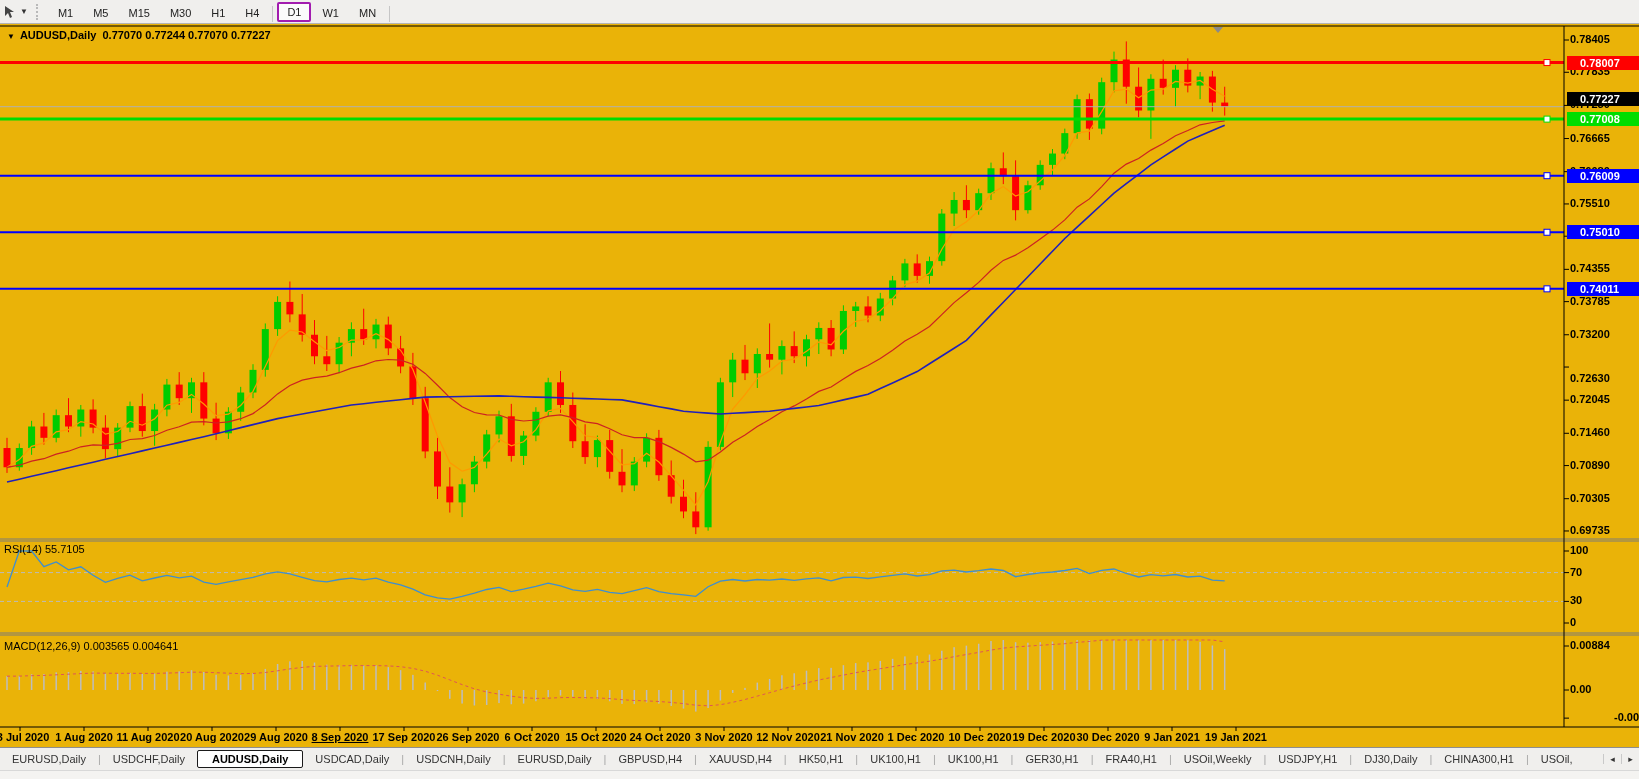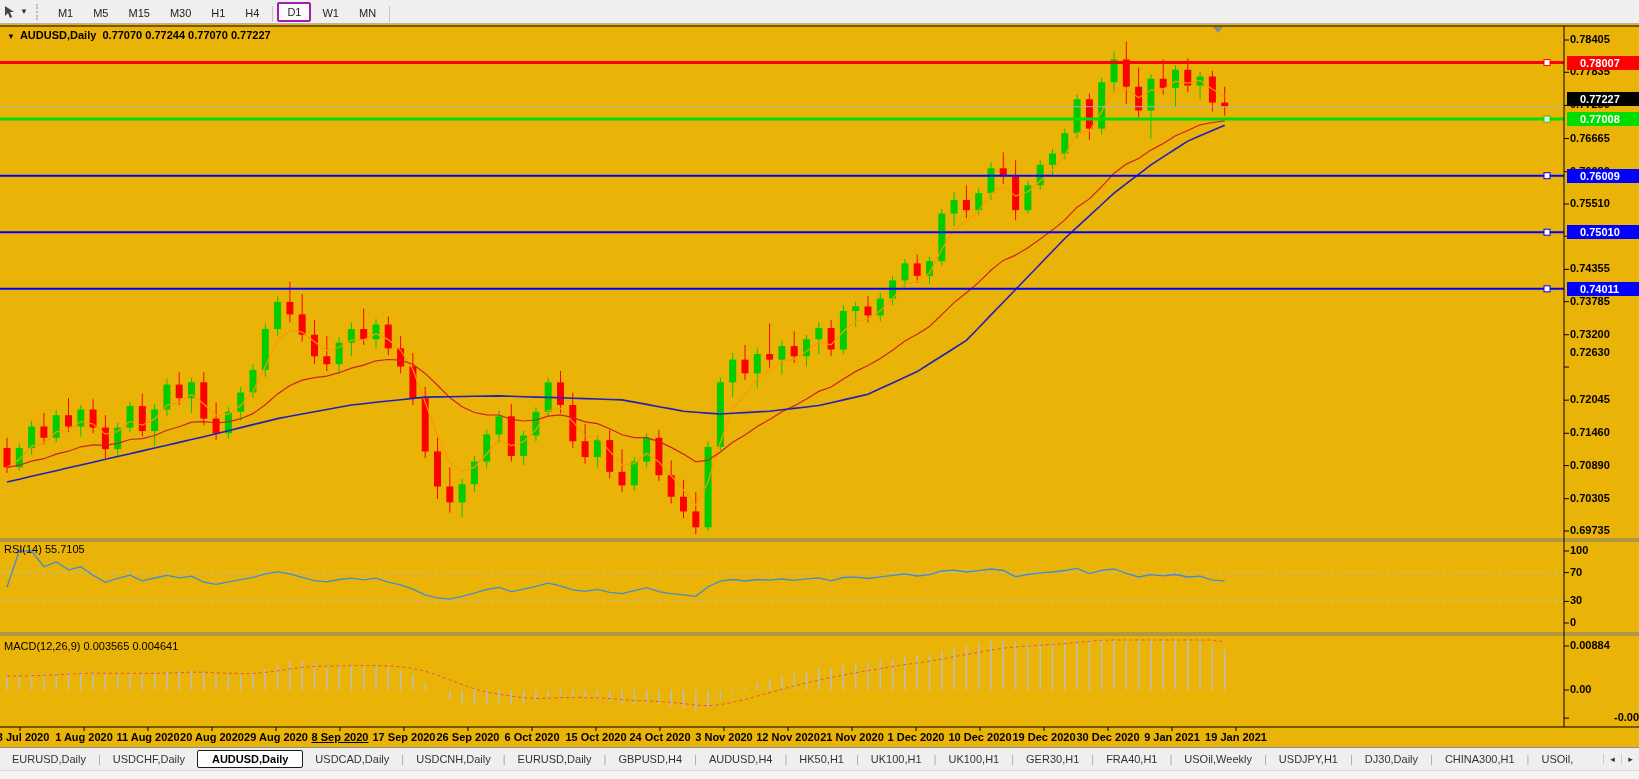"0.72630" div.tick-label { top: 322px -> 348px }
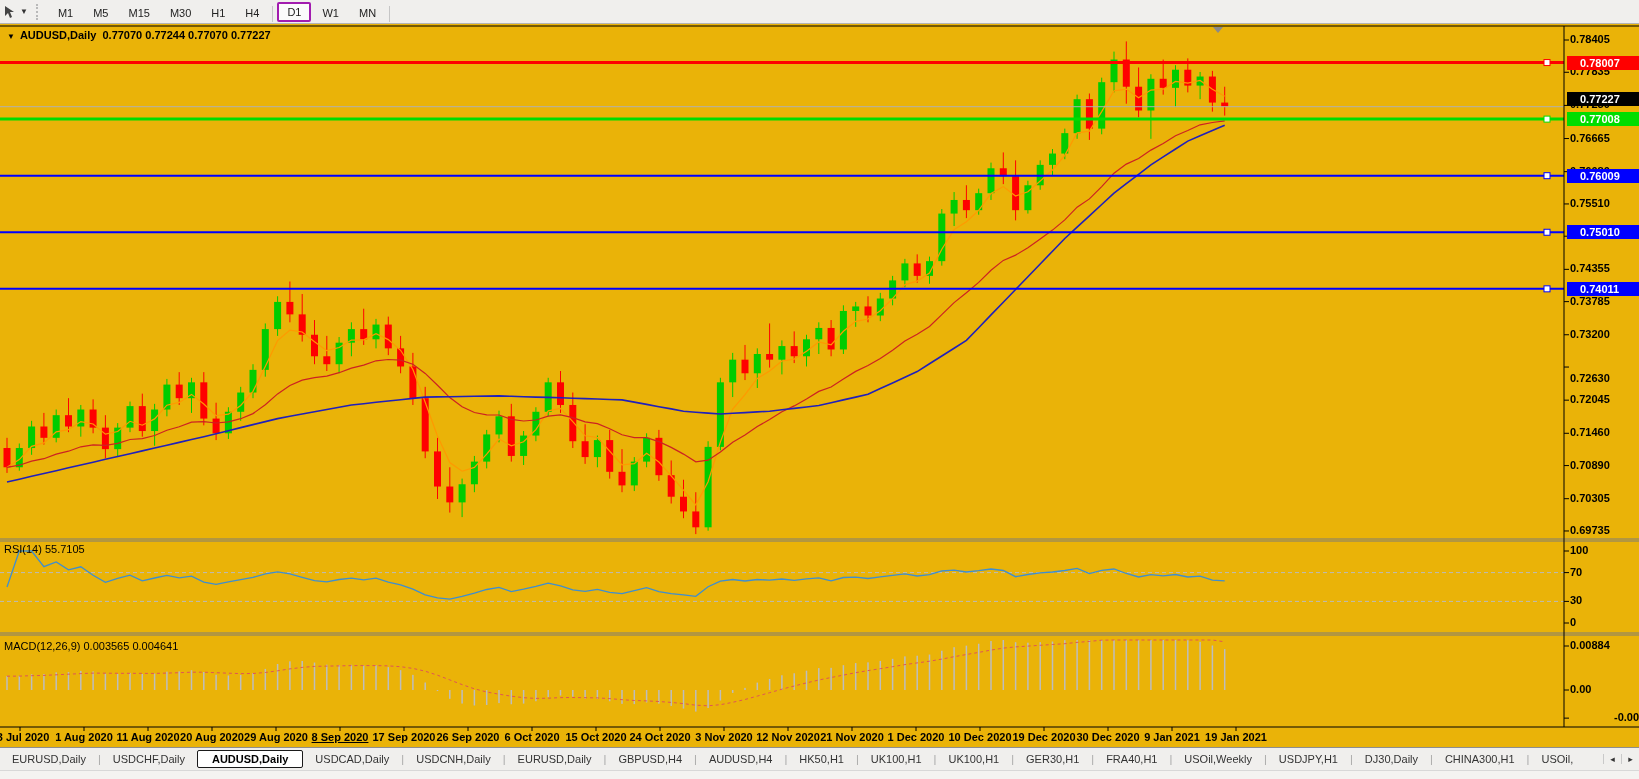"AUDUSD,H4" div.tab { text: AUDUSD,H4 -> XAUUSD,H4 }
